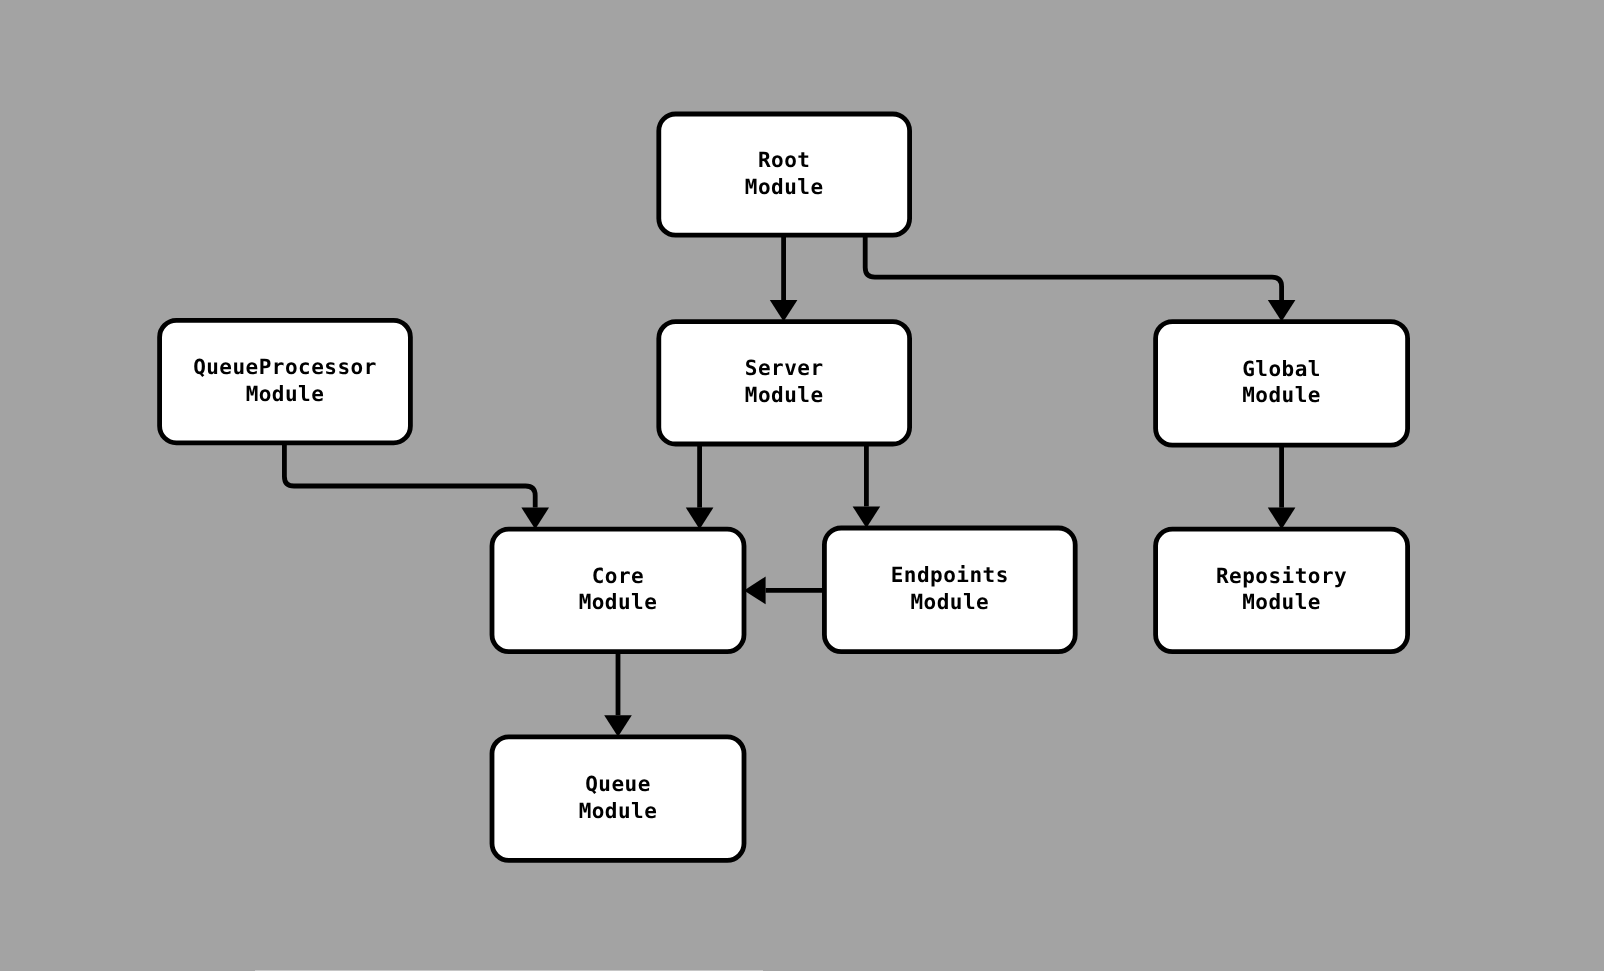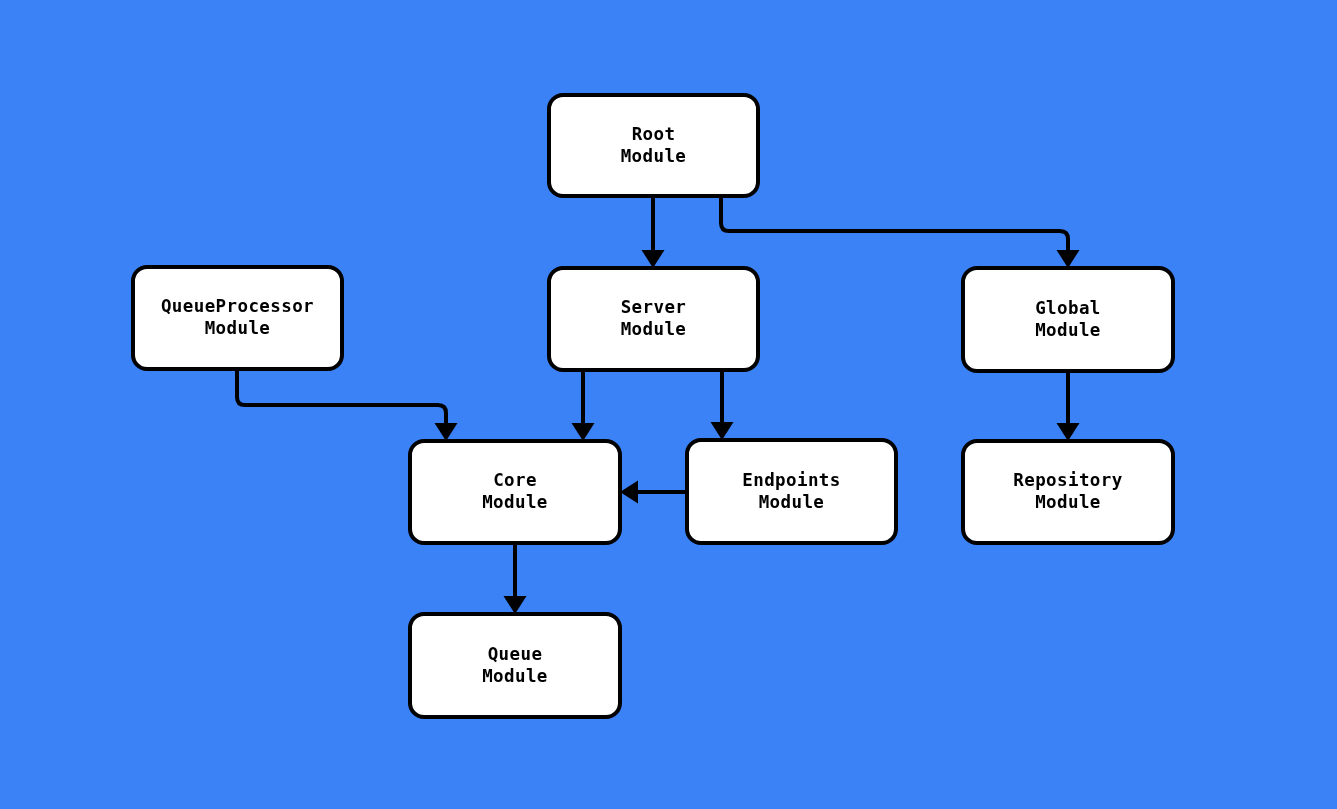"Root" #diagram-root { background: #3b82f6 -> #a3a3a3 }
